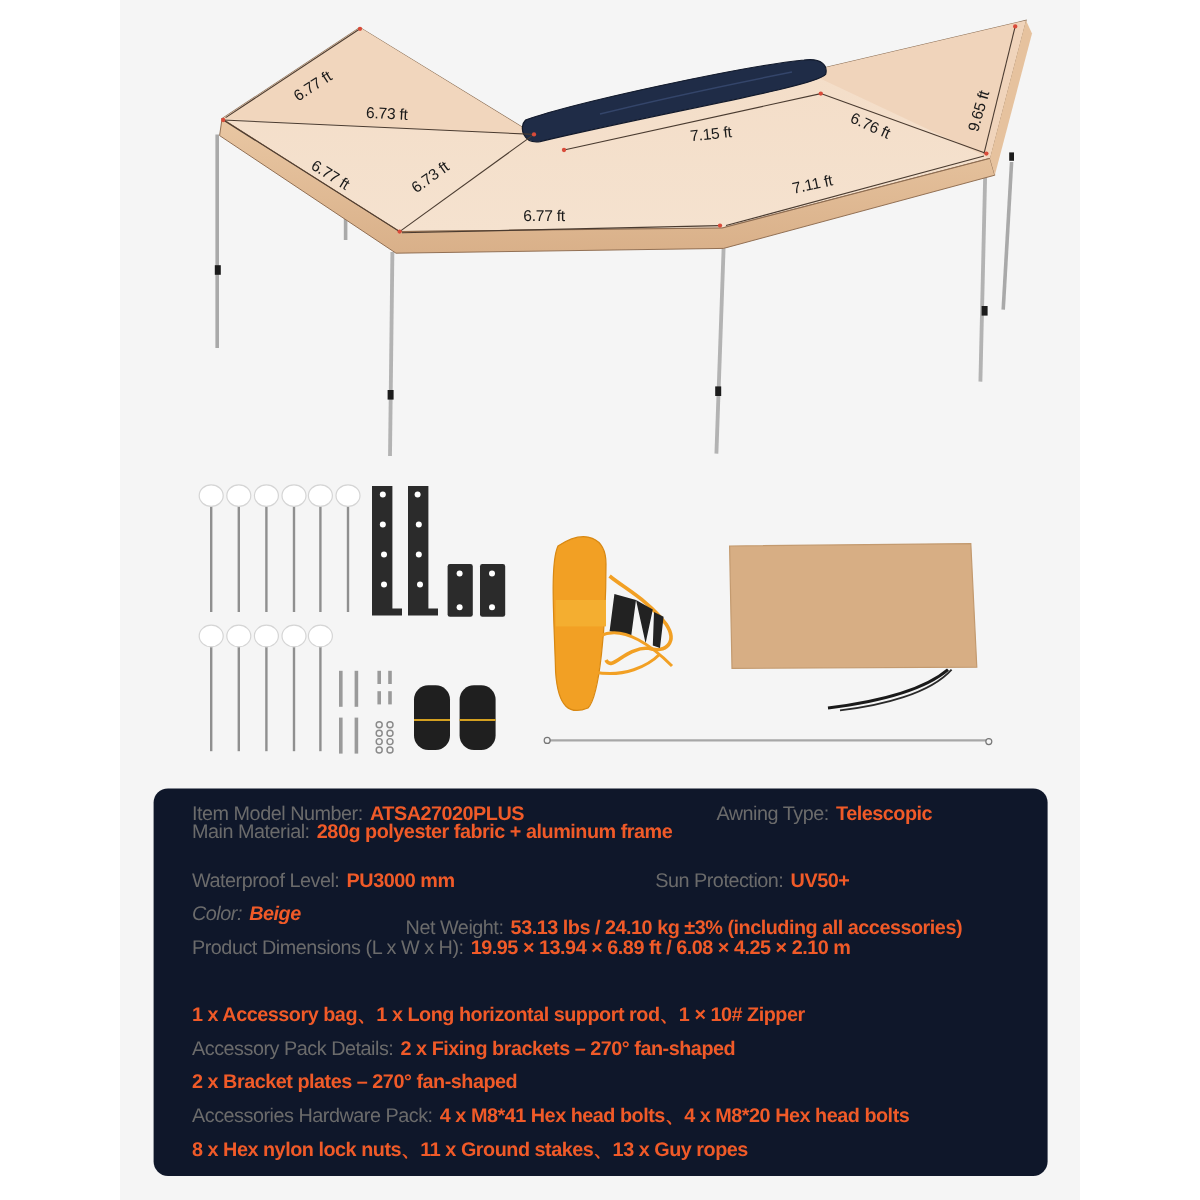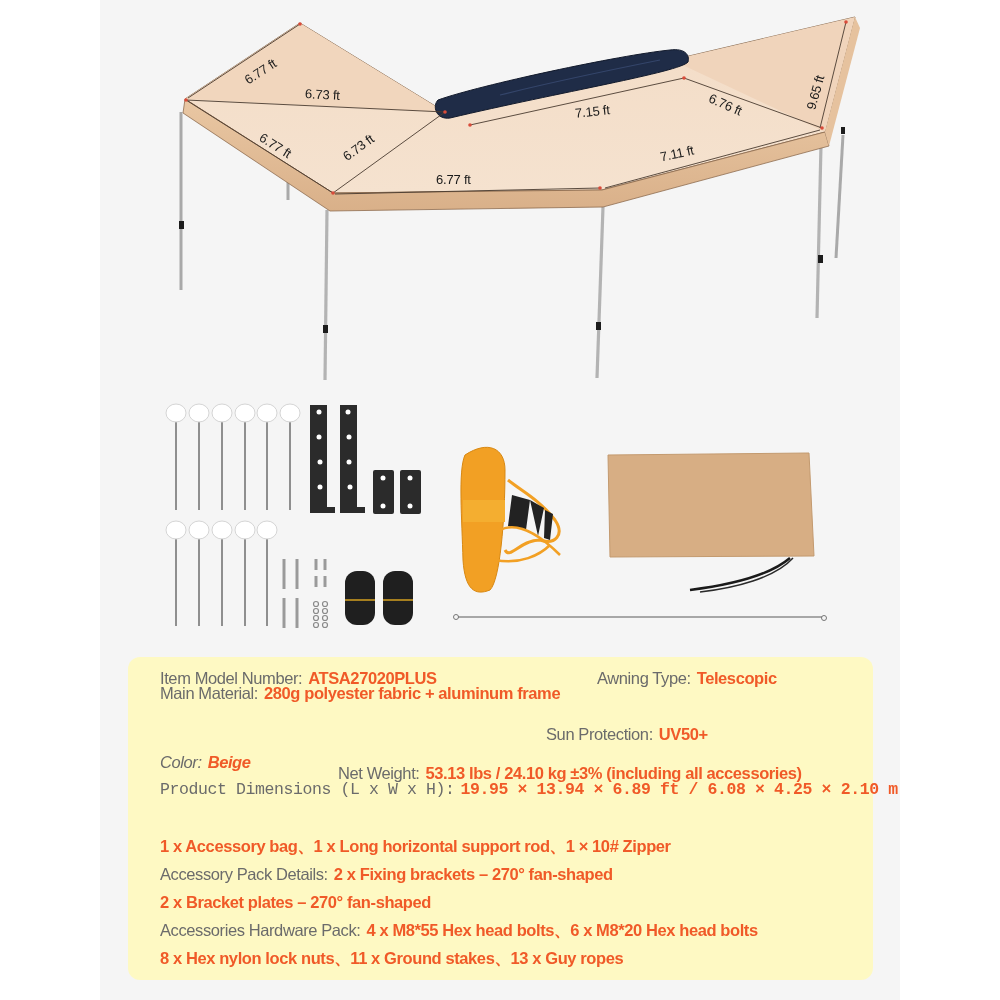"Item Model Number: ATSA27020PLUS" .spec-card { background: #fef9c3 -> #0f172a }
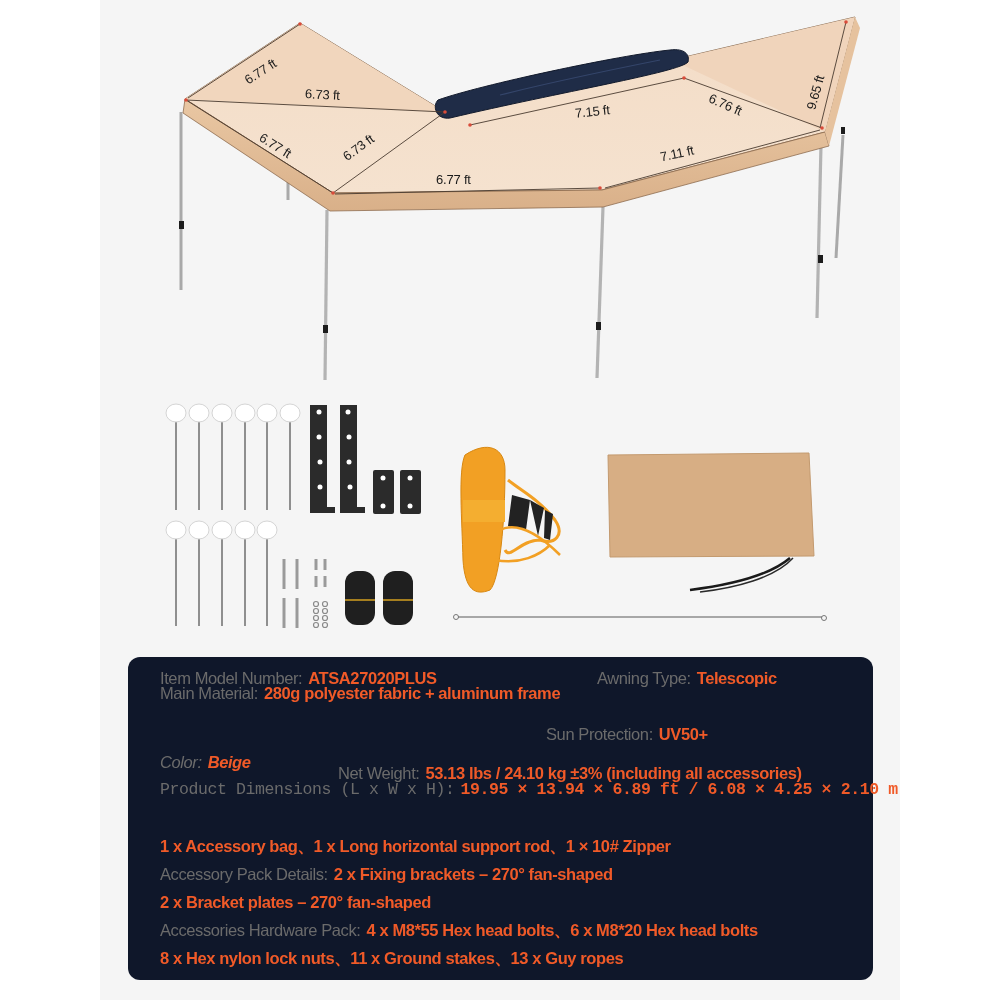"Waterproof Level: PU3000 mm" div.spec-line { html: none -> <div> <span>Waterproof Level:</span><span></span><span>PU3000 mm</span> </div> }
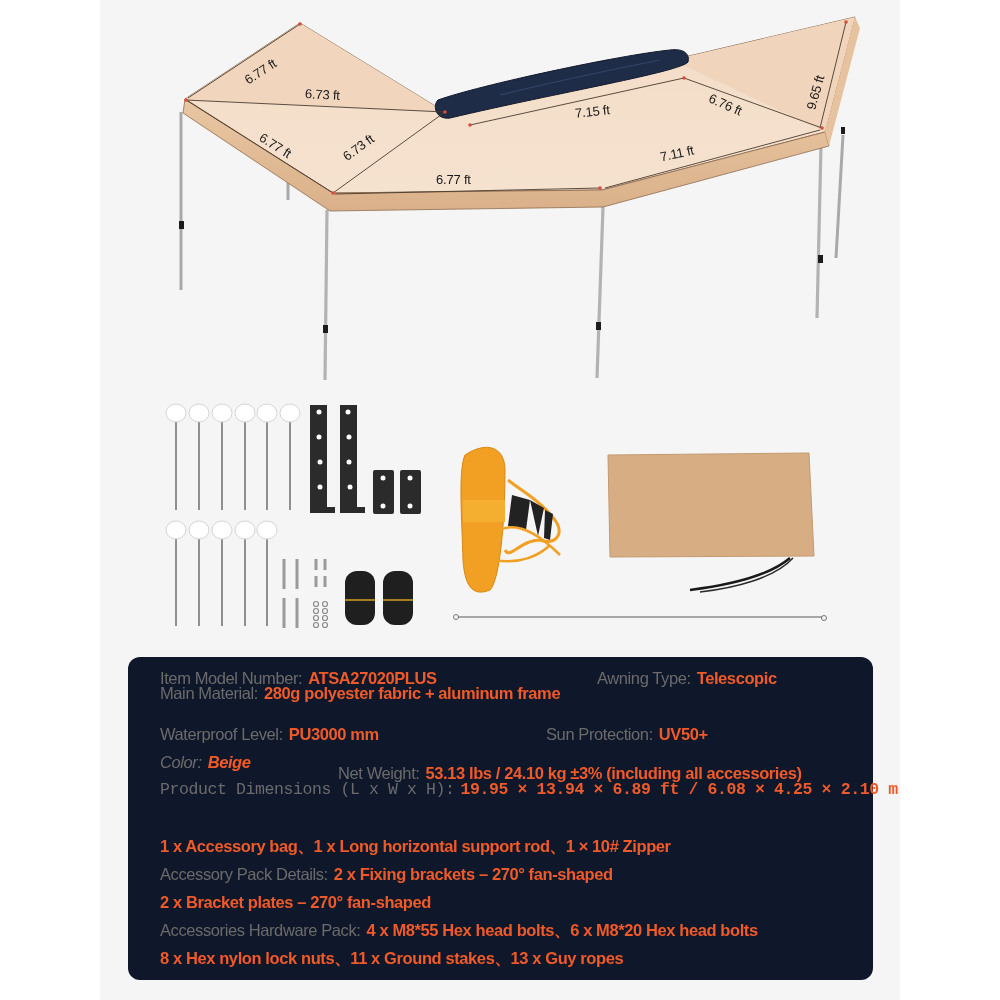"Product Dimensions (L x W" div.spec-line { font-family: Liberation Mono, monospace -> none }
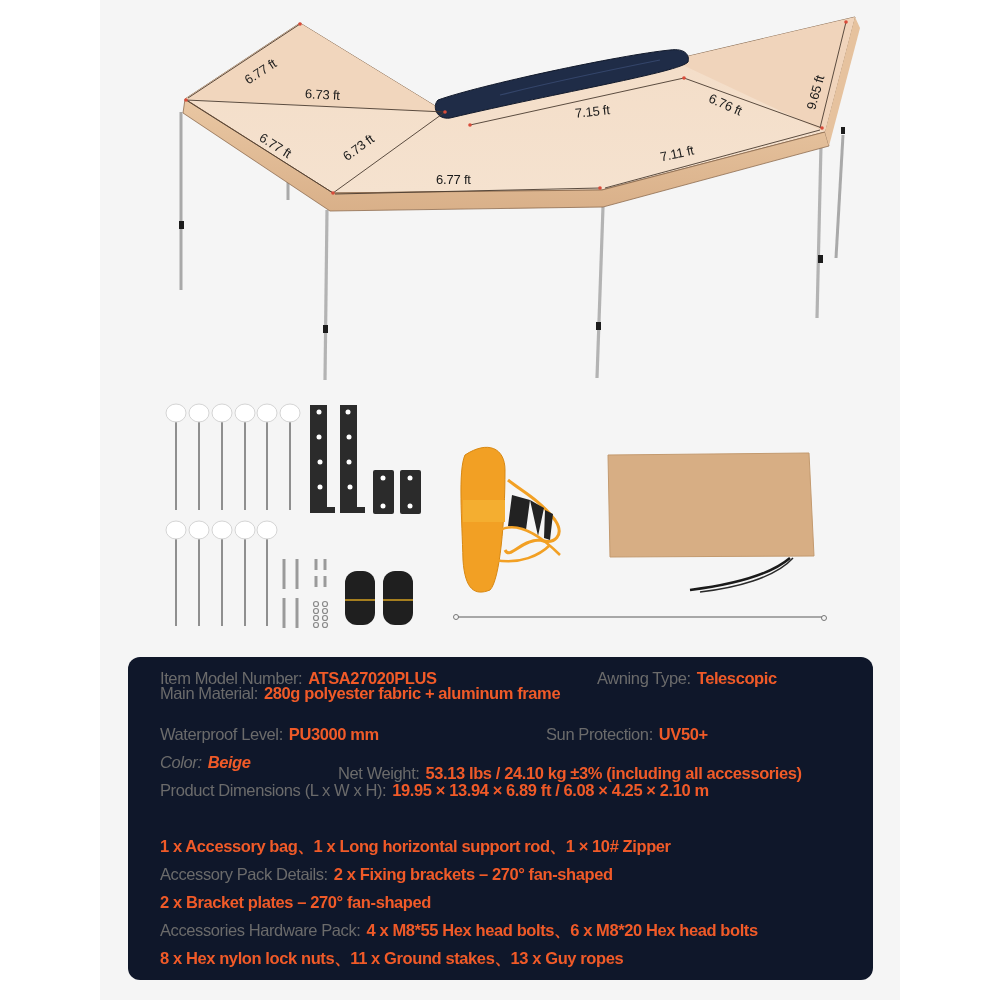"4 x M8*55 Hex head" span.val { text: 55 Hex head bolts、6 -> 41 Hex head bolts、4 }
